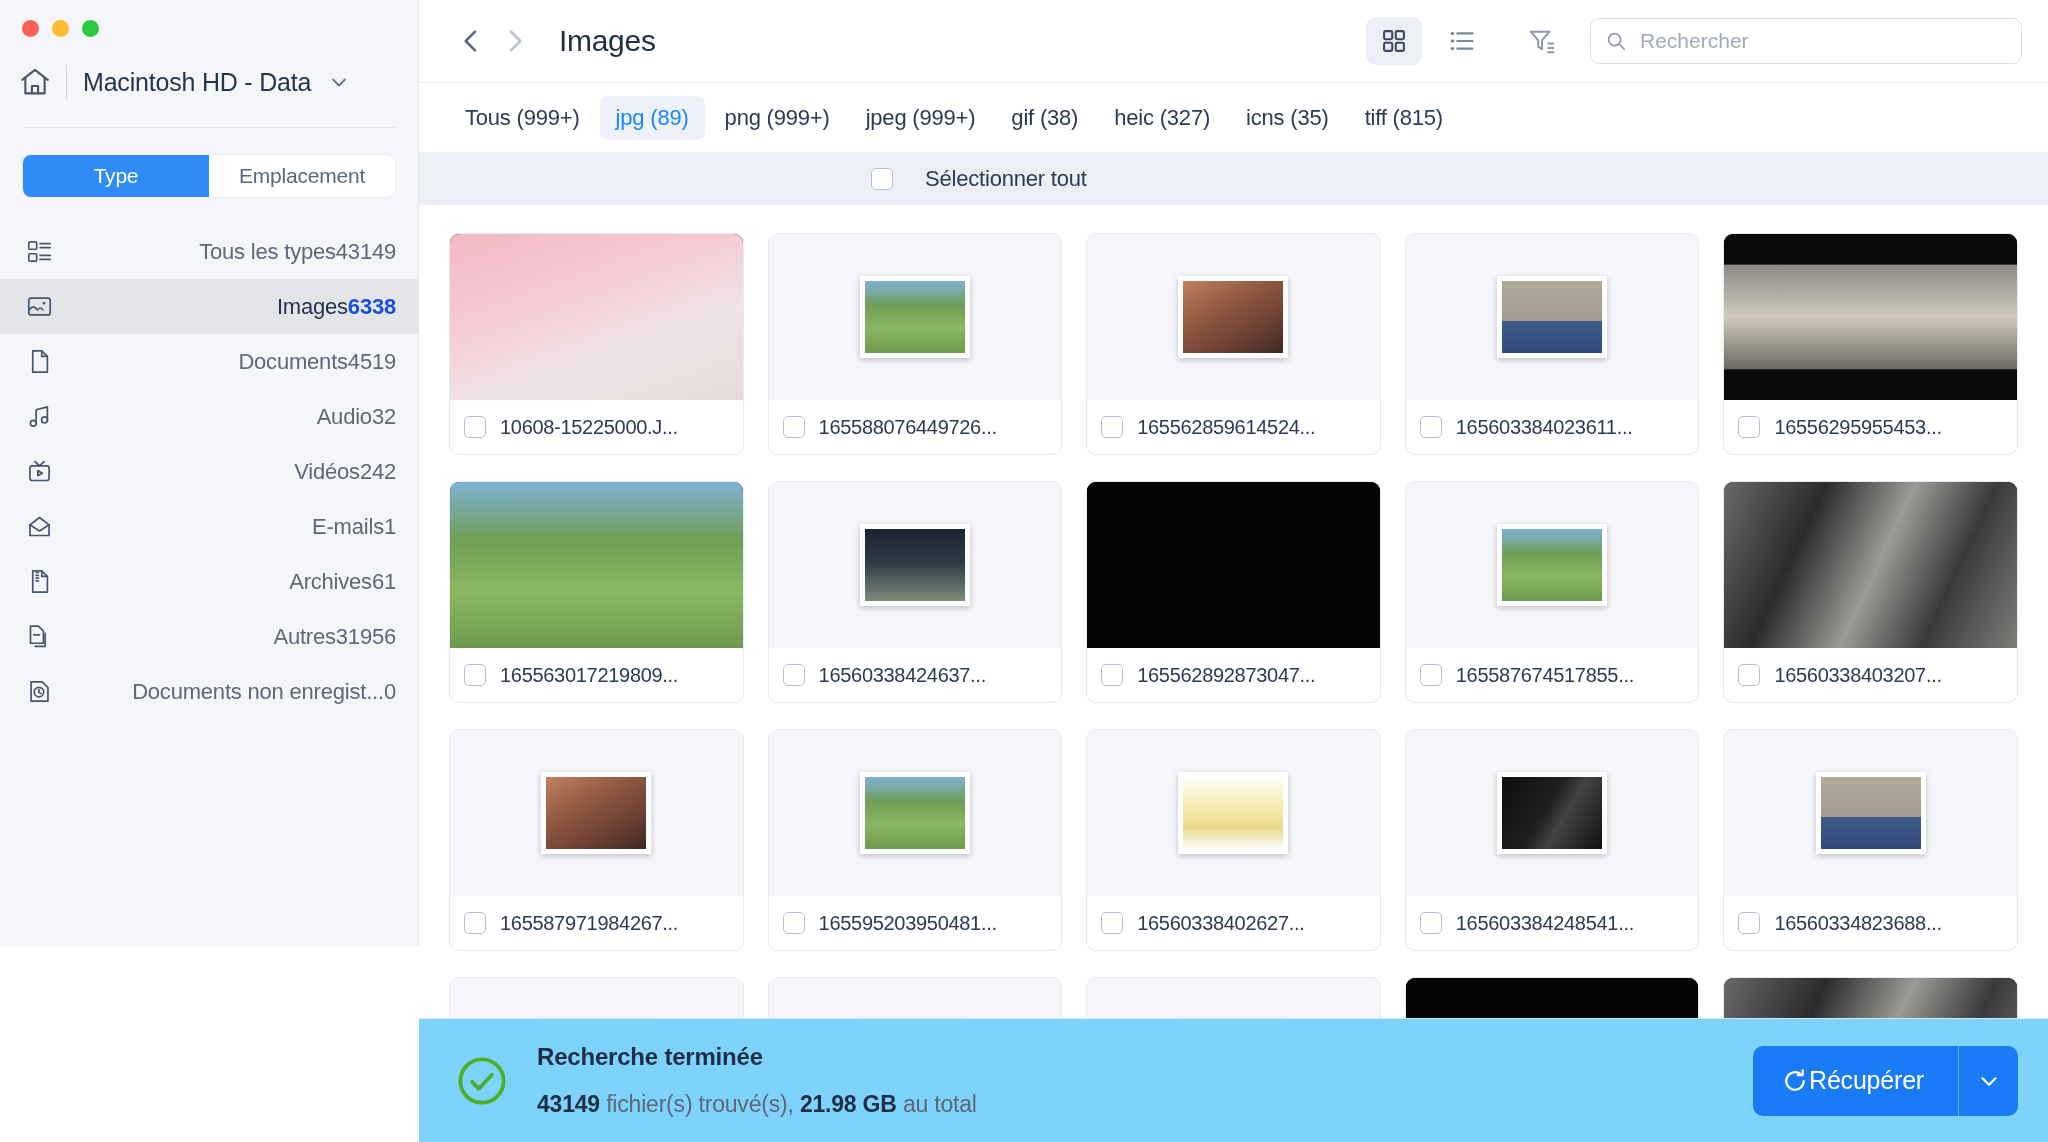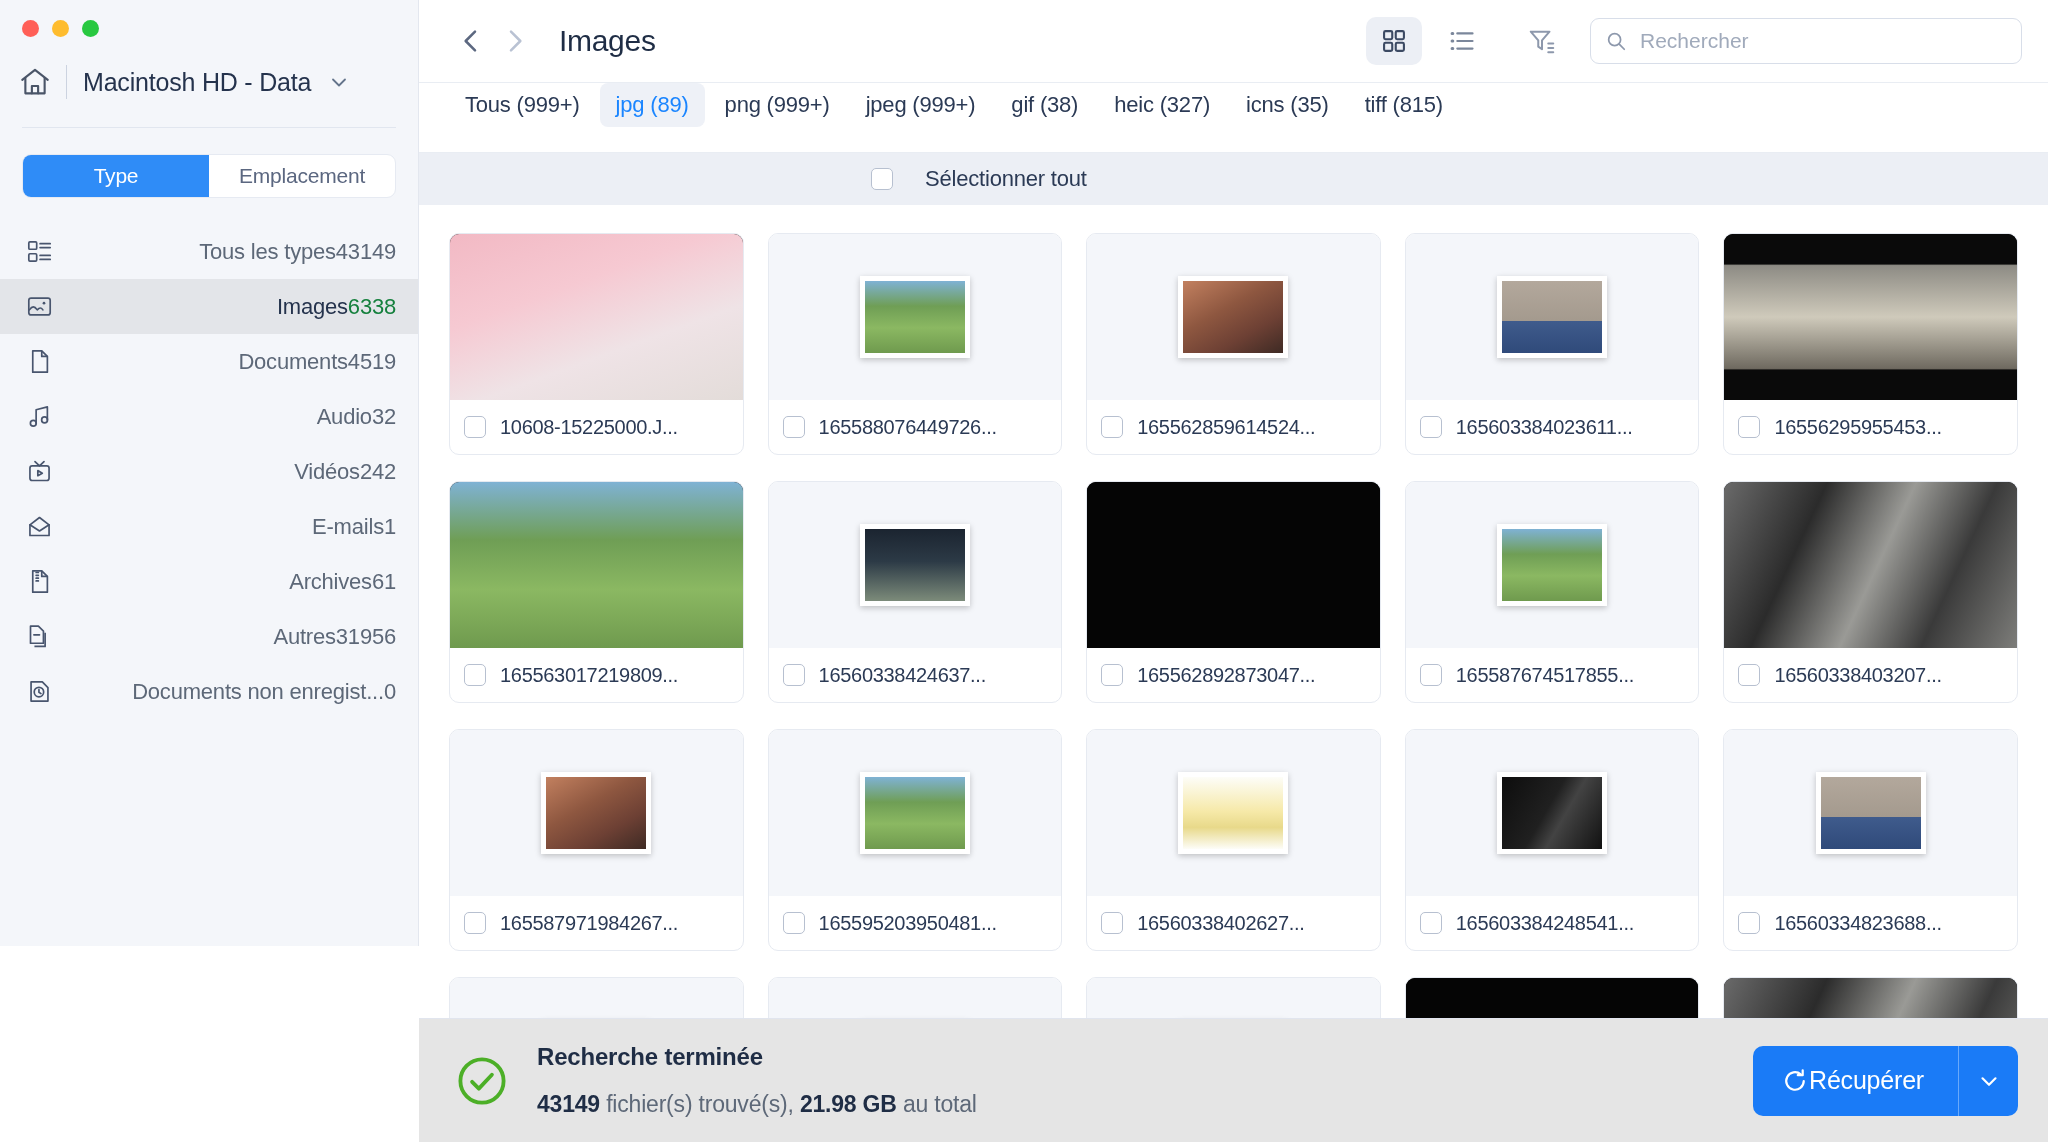"Tous (999+)" .tabbar { align-items: flex-start -> center }
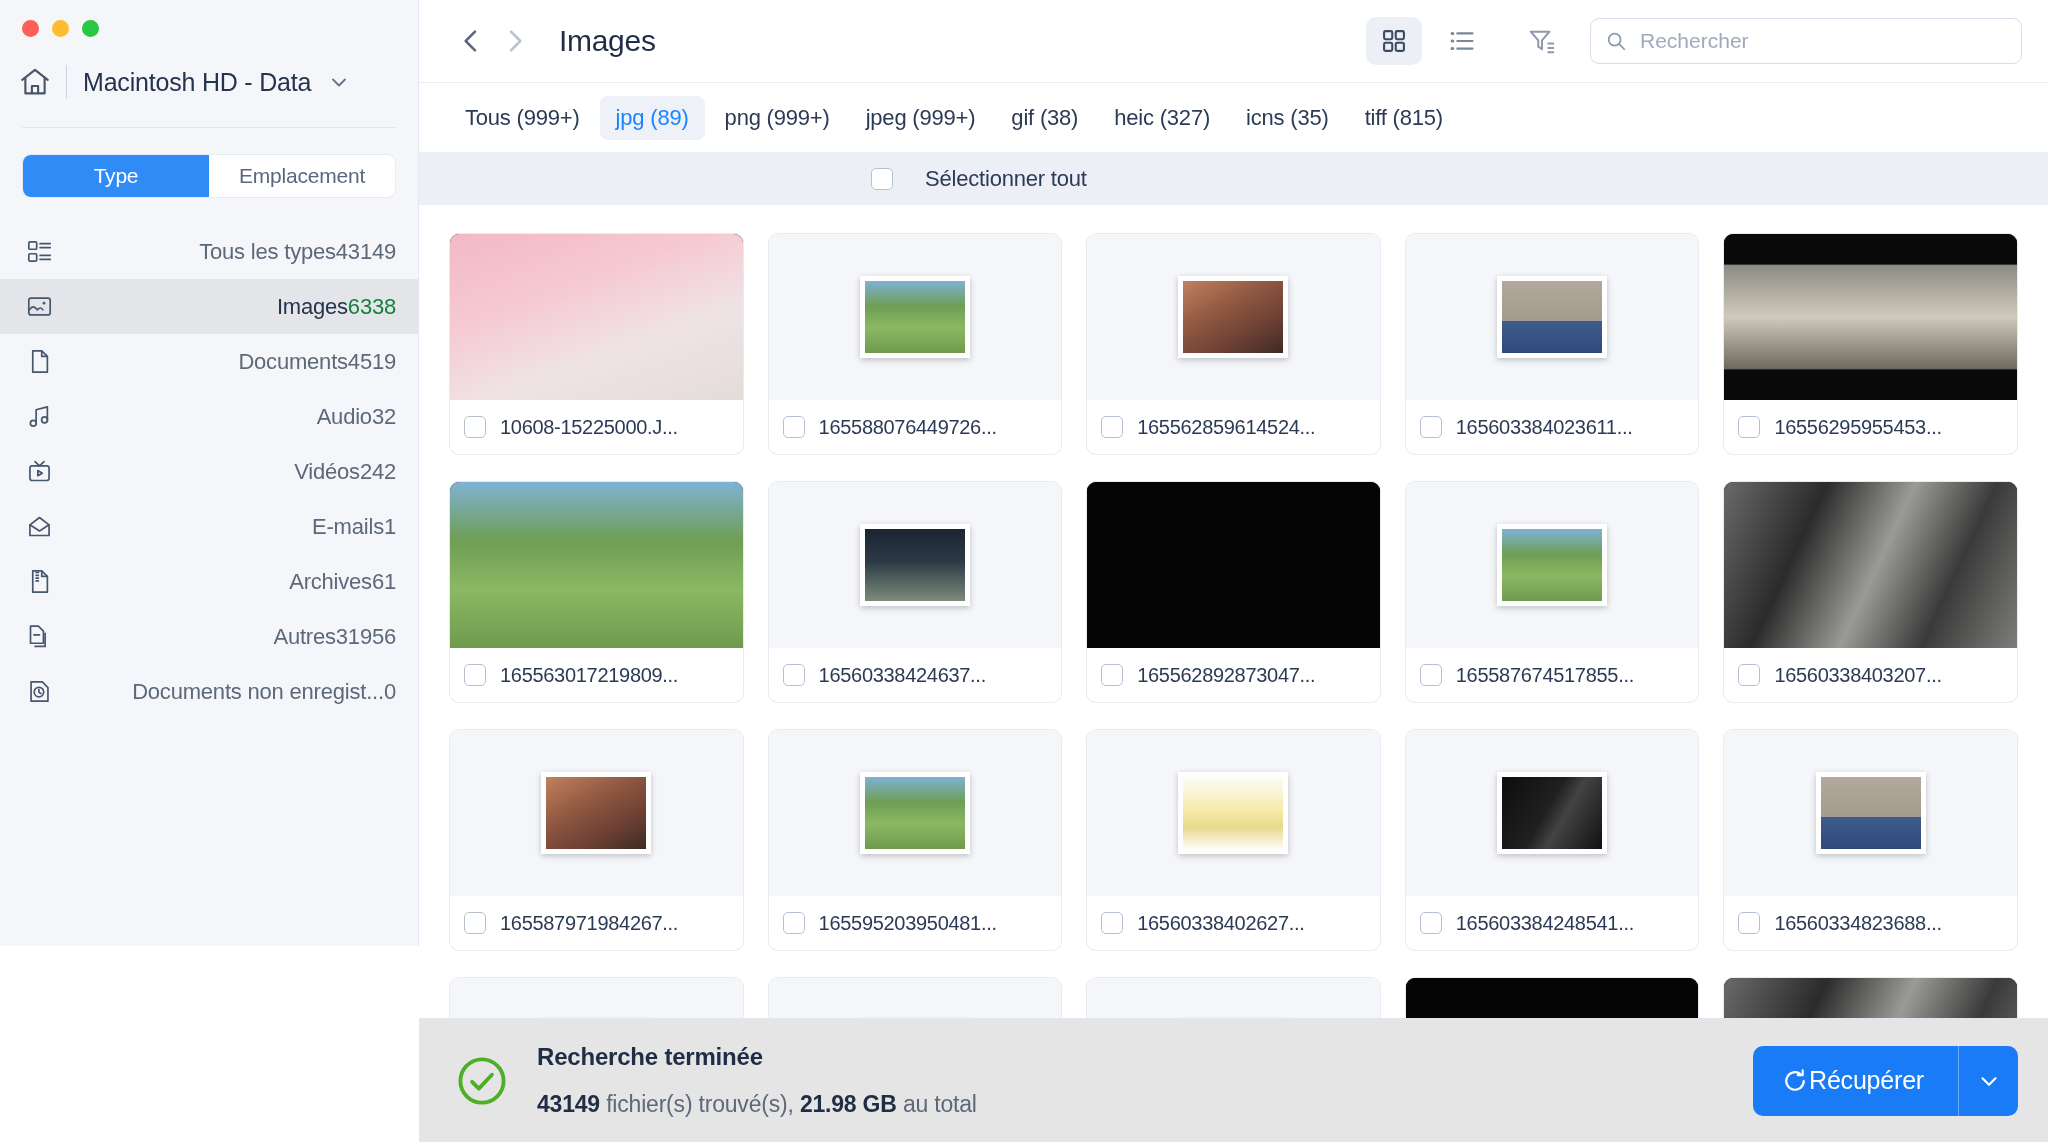"6338" .type-item.selected .type-count { color: #15803d -> #1d4ed8; font-weight: none -> bold }
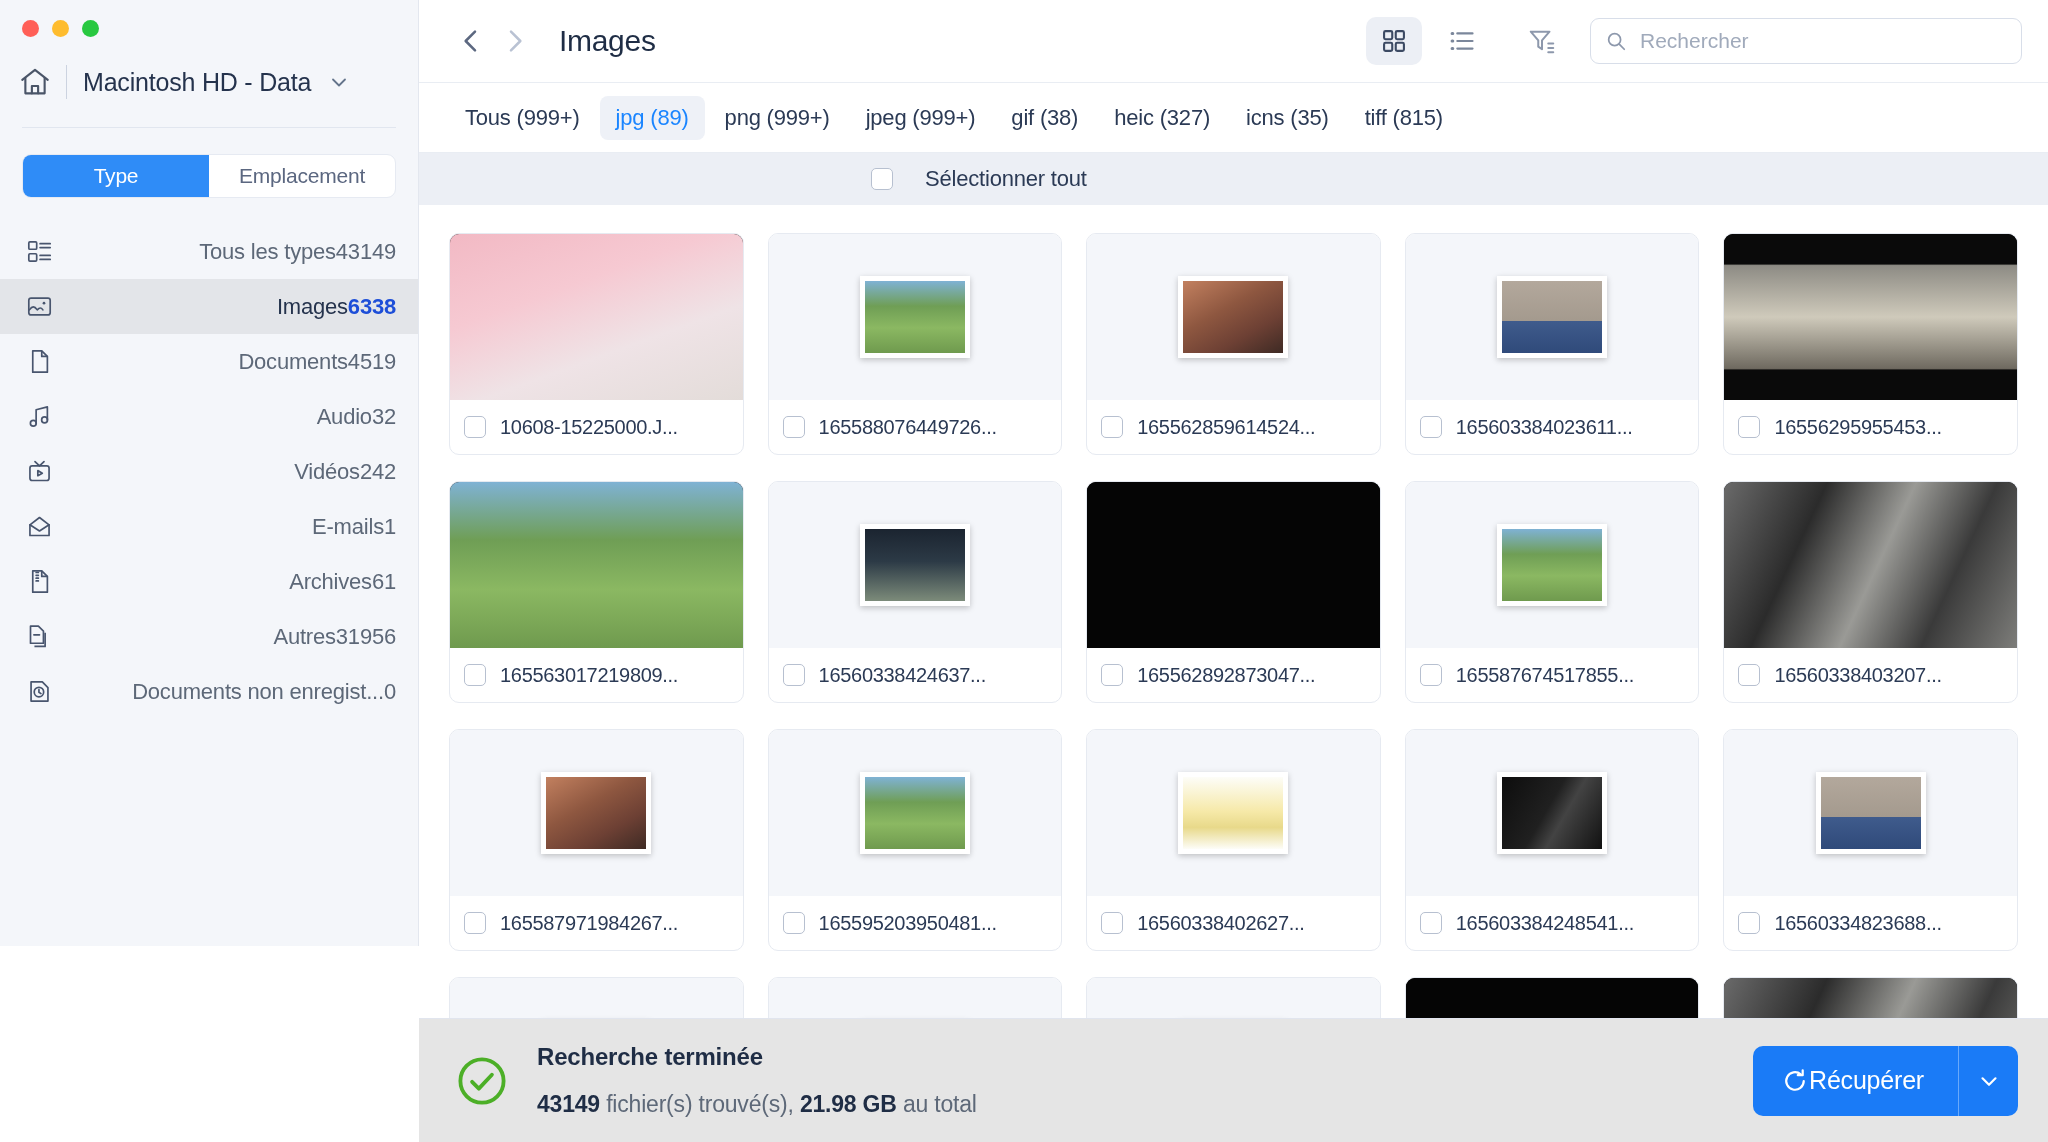"Recherche terminée" .statusbar { background: #e5e5e5 -> #7dd3fc }
